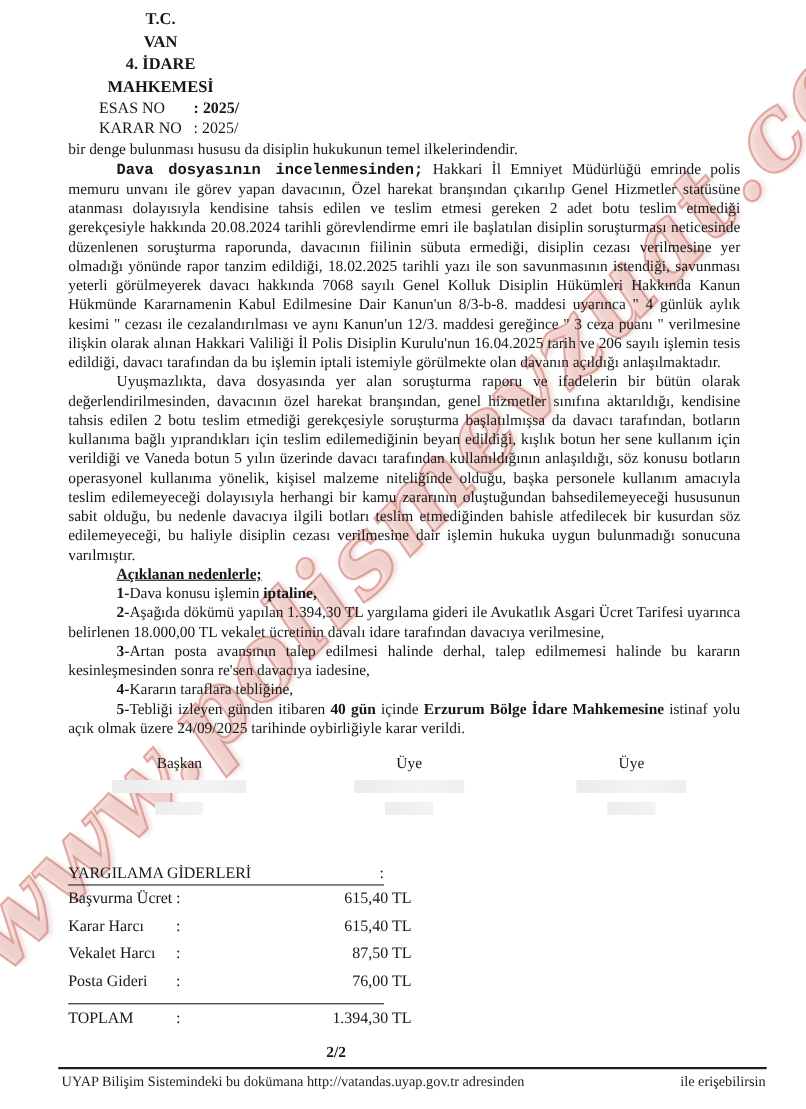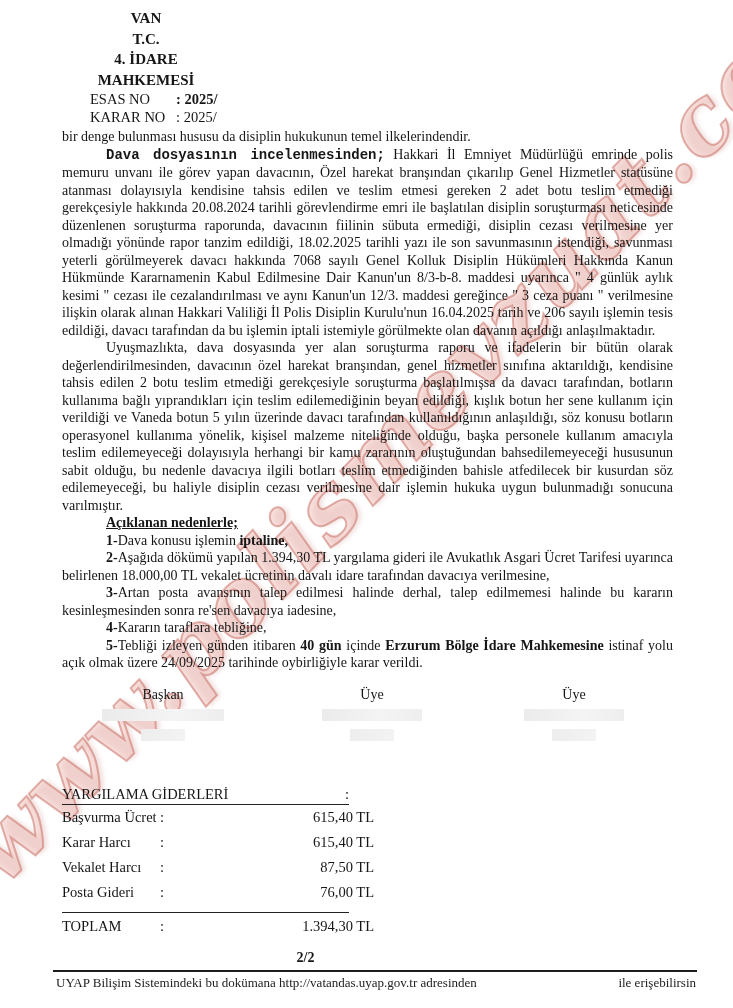"VAN" div { order: before "T.C." -> after "T.C." }
